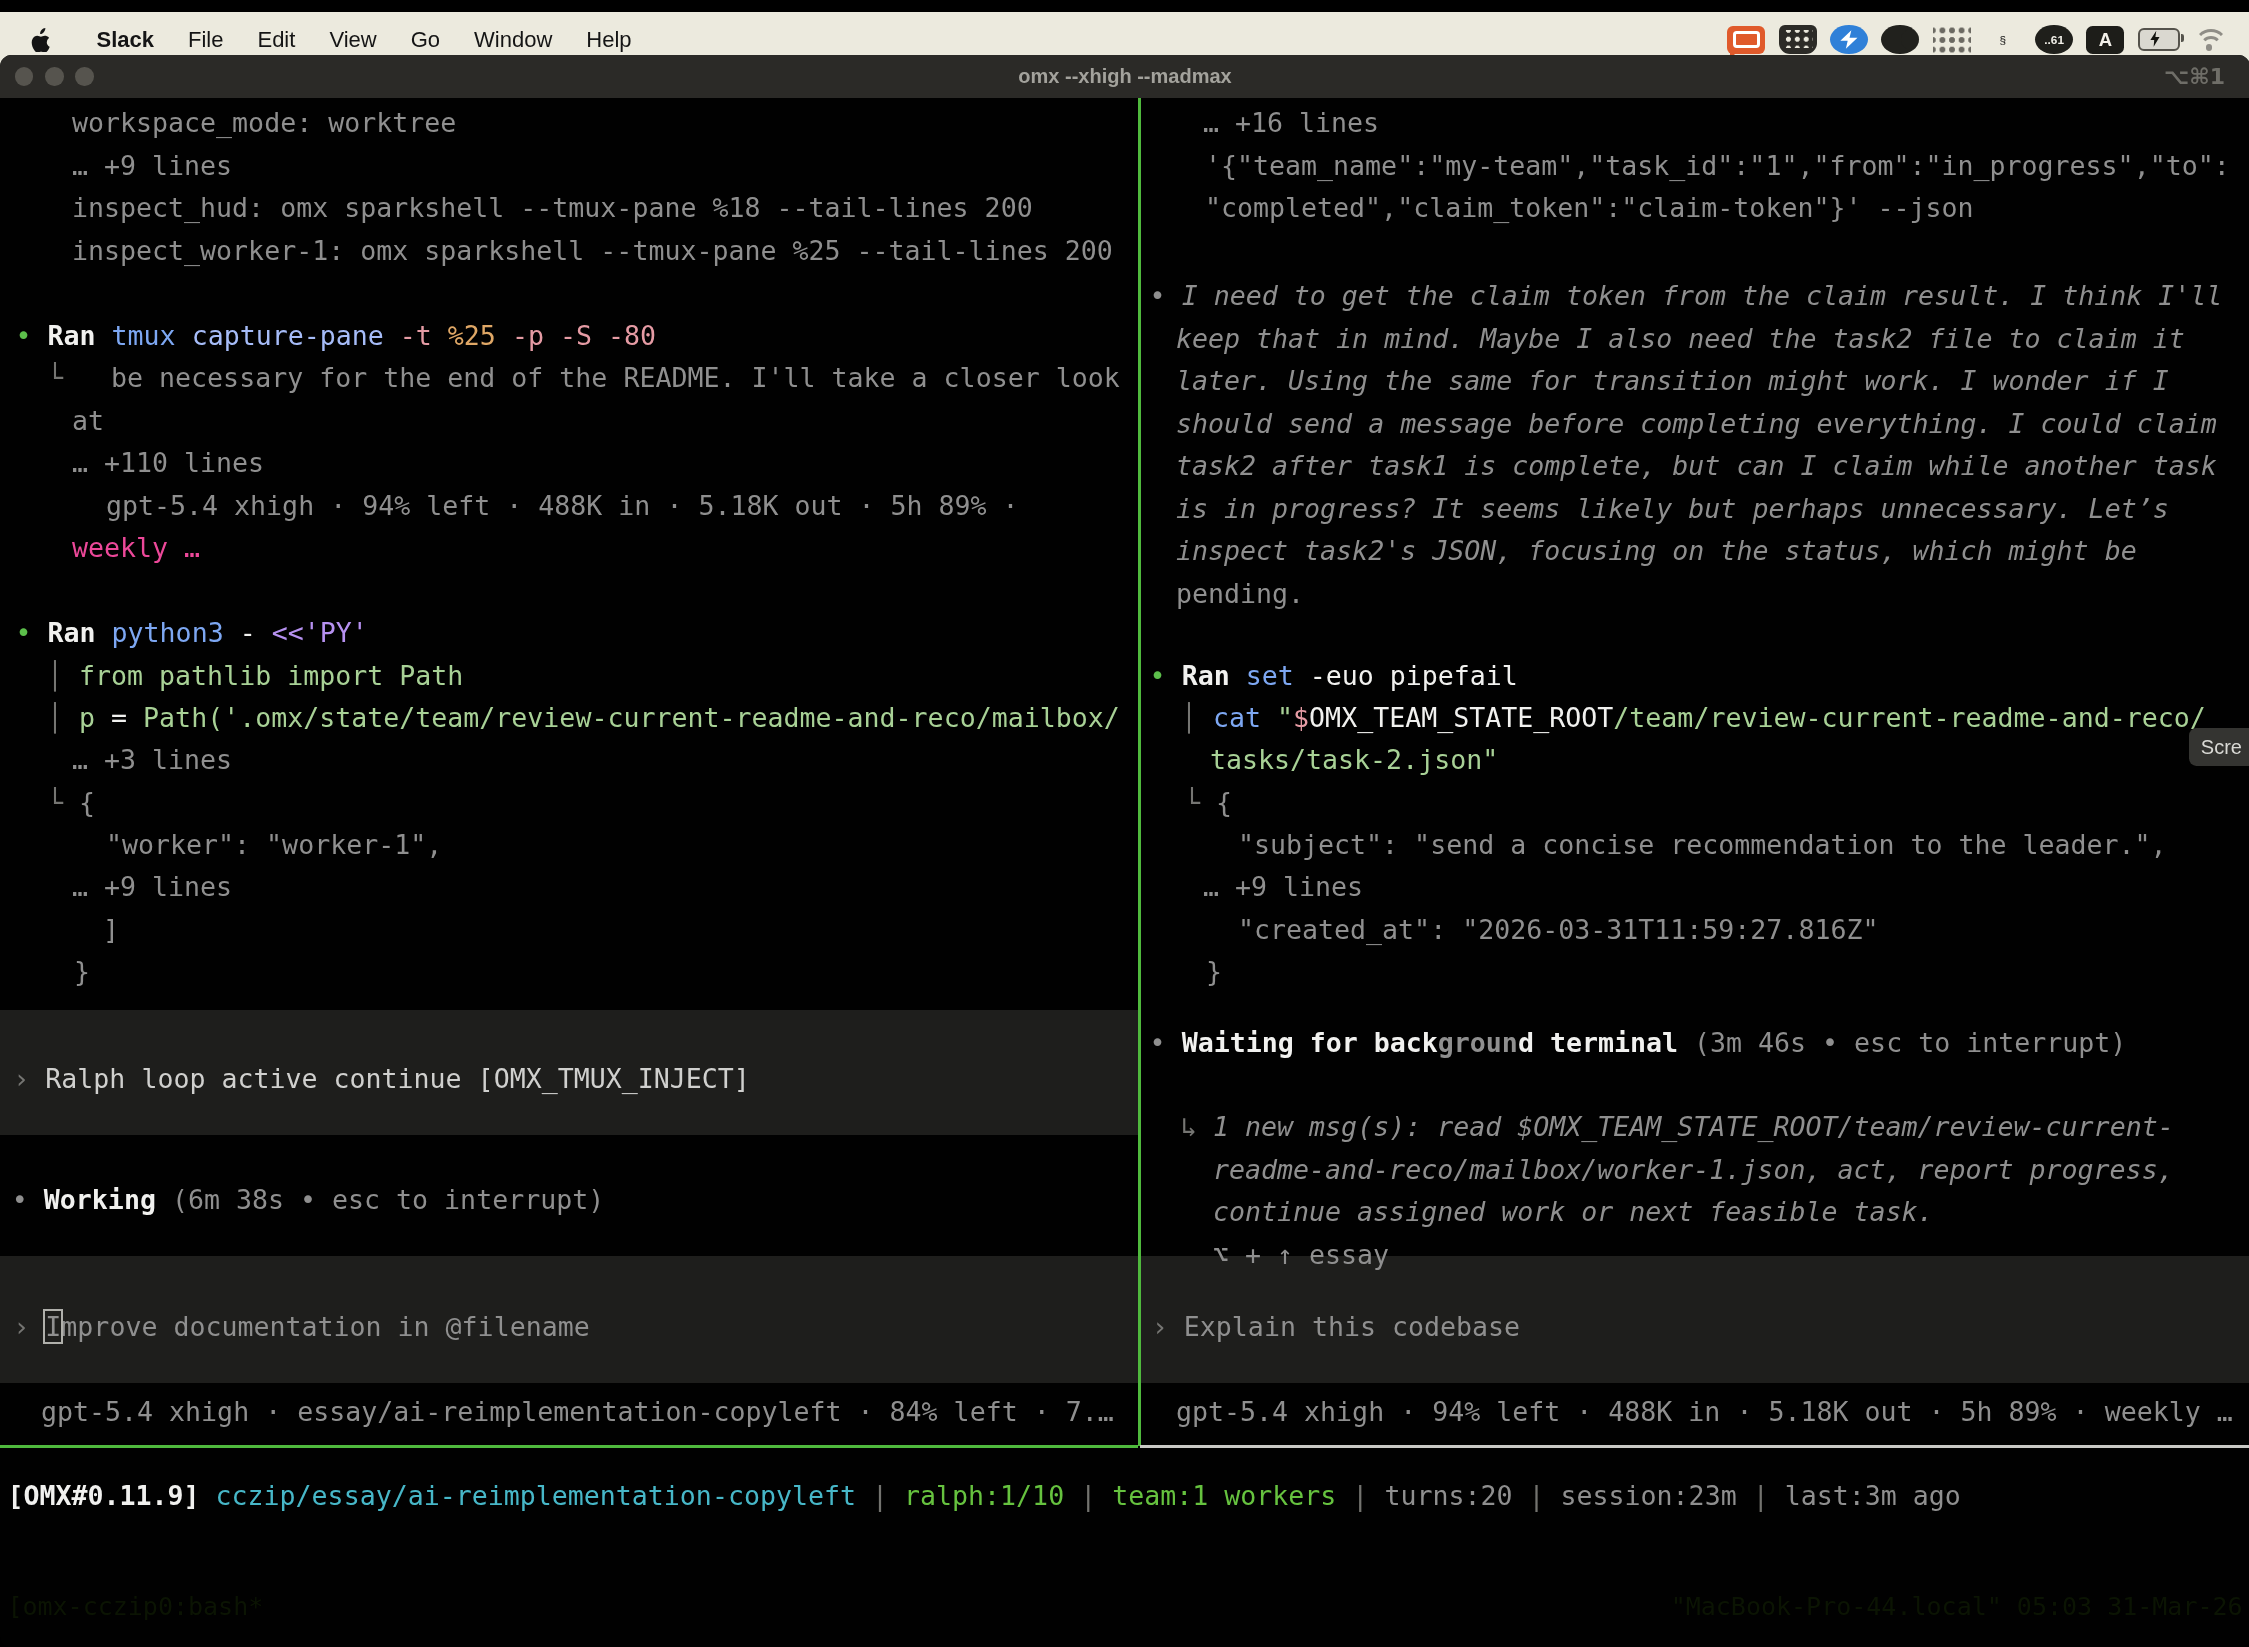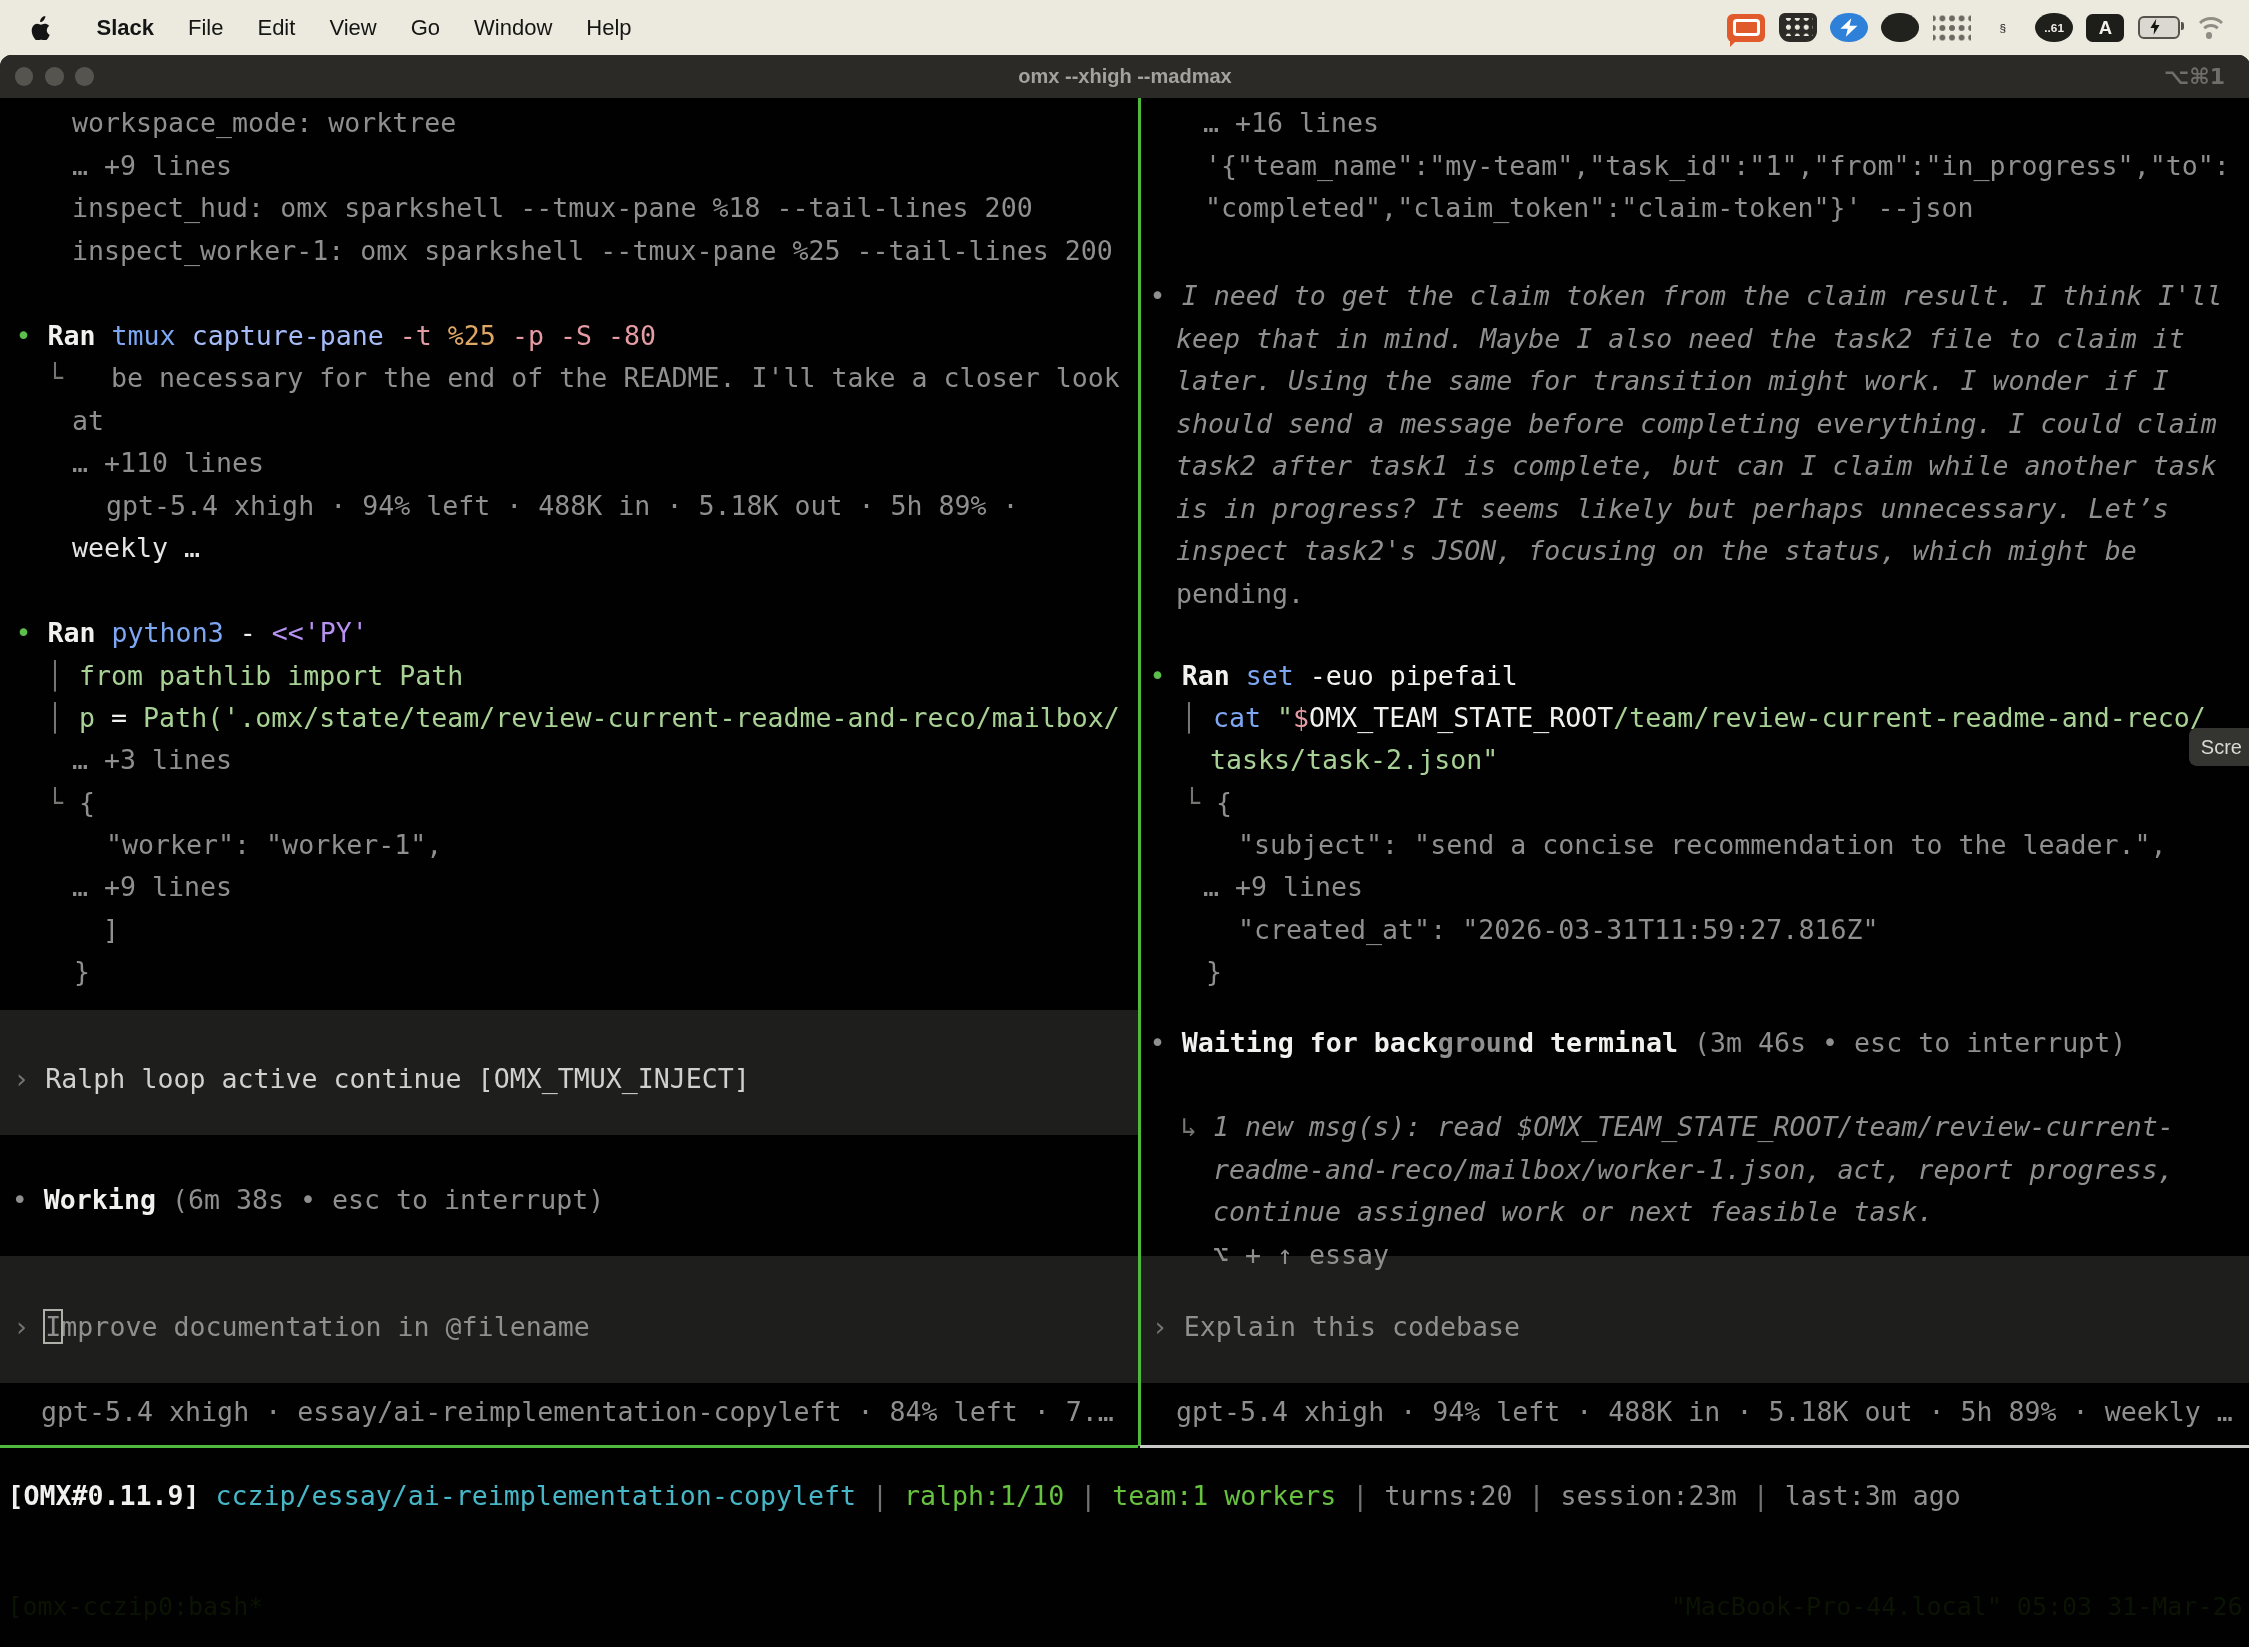"Slack" .menubar { top: 0 -> 12px }
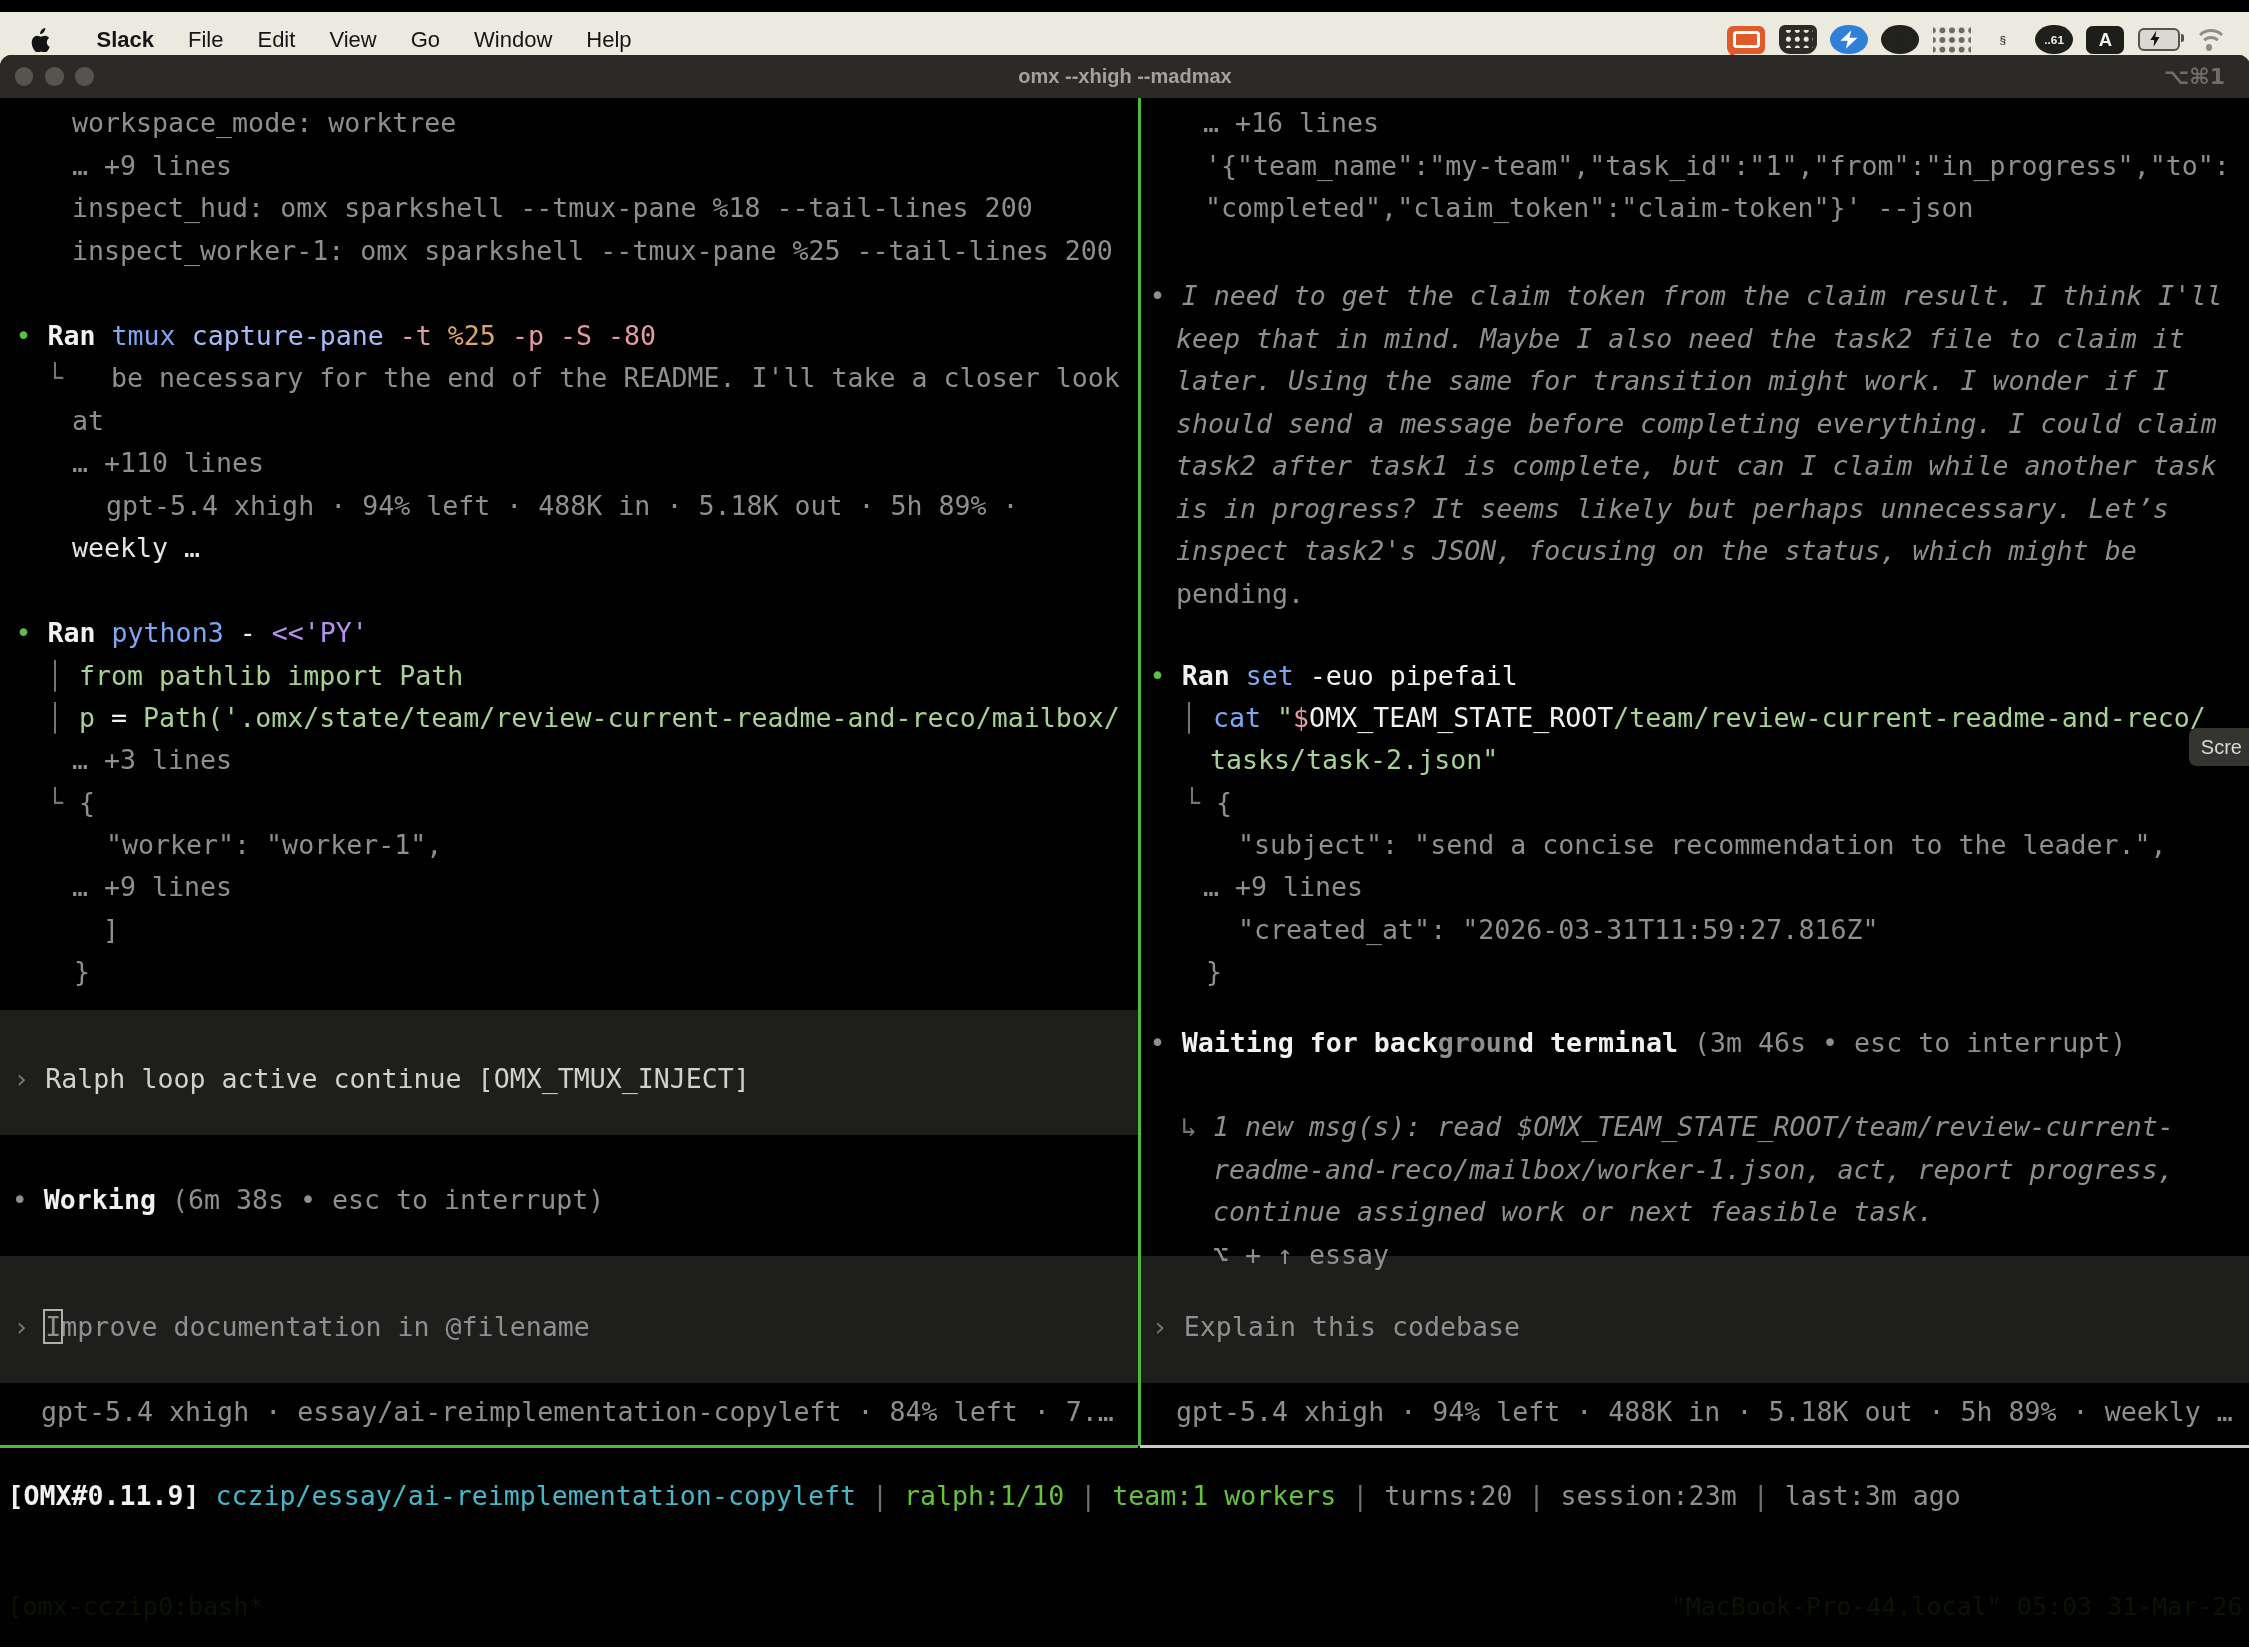"weekly …" span { color: #e5e5e5 -> #ec4899 }
